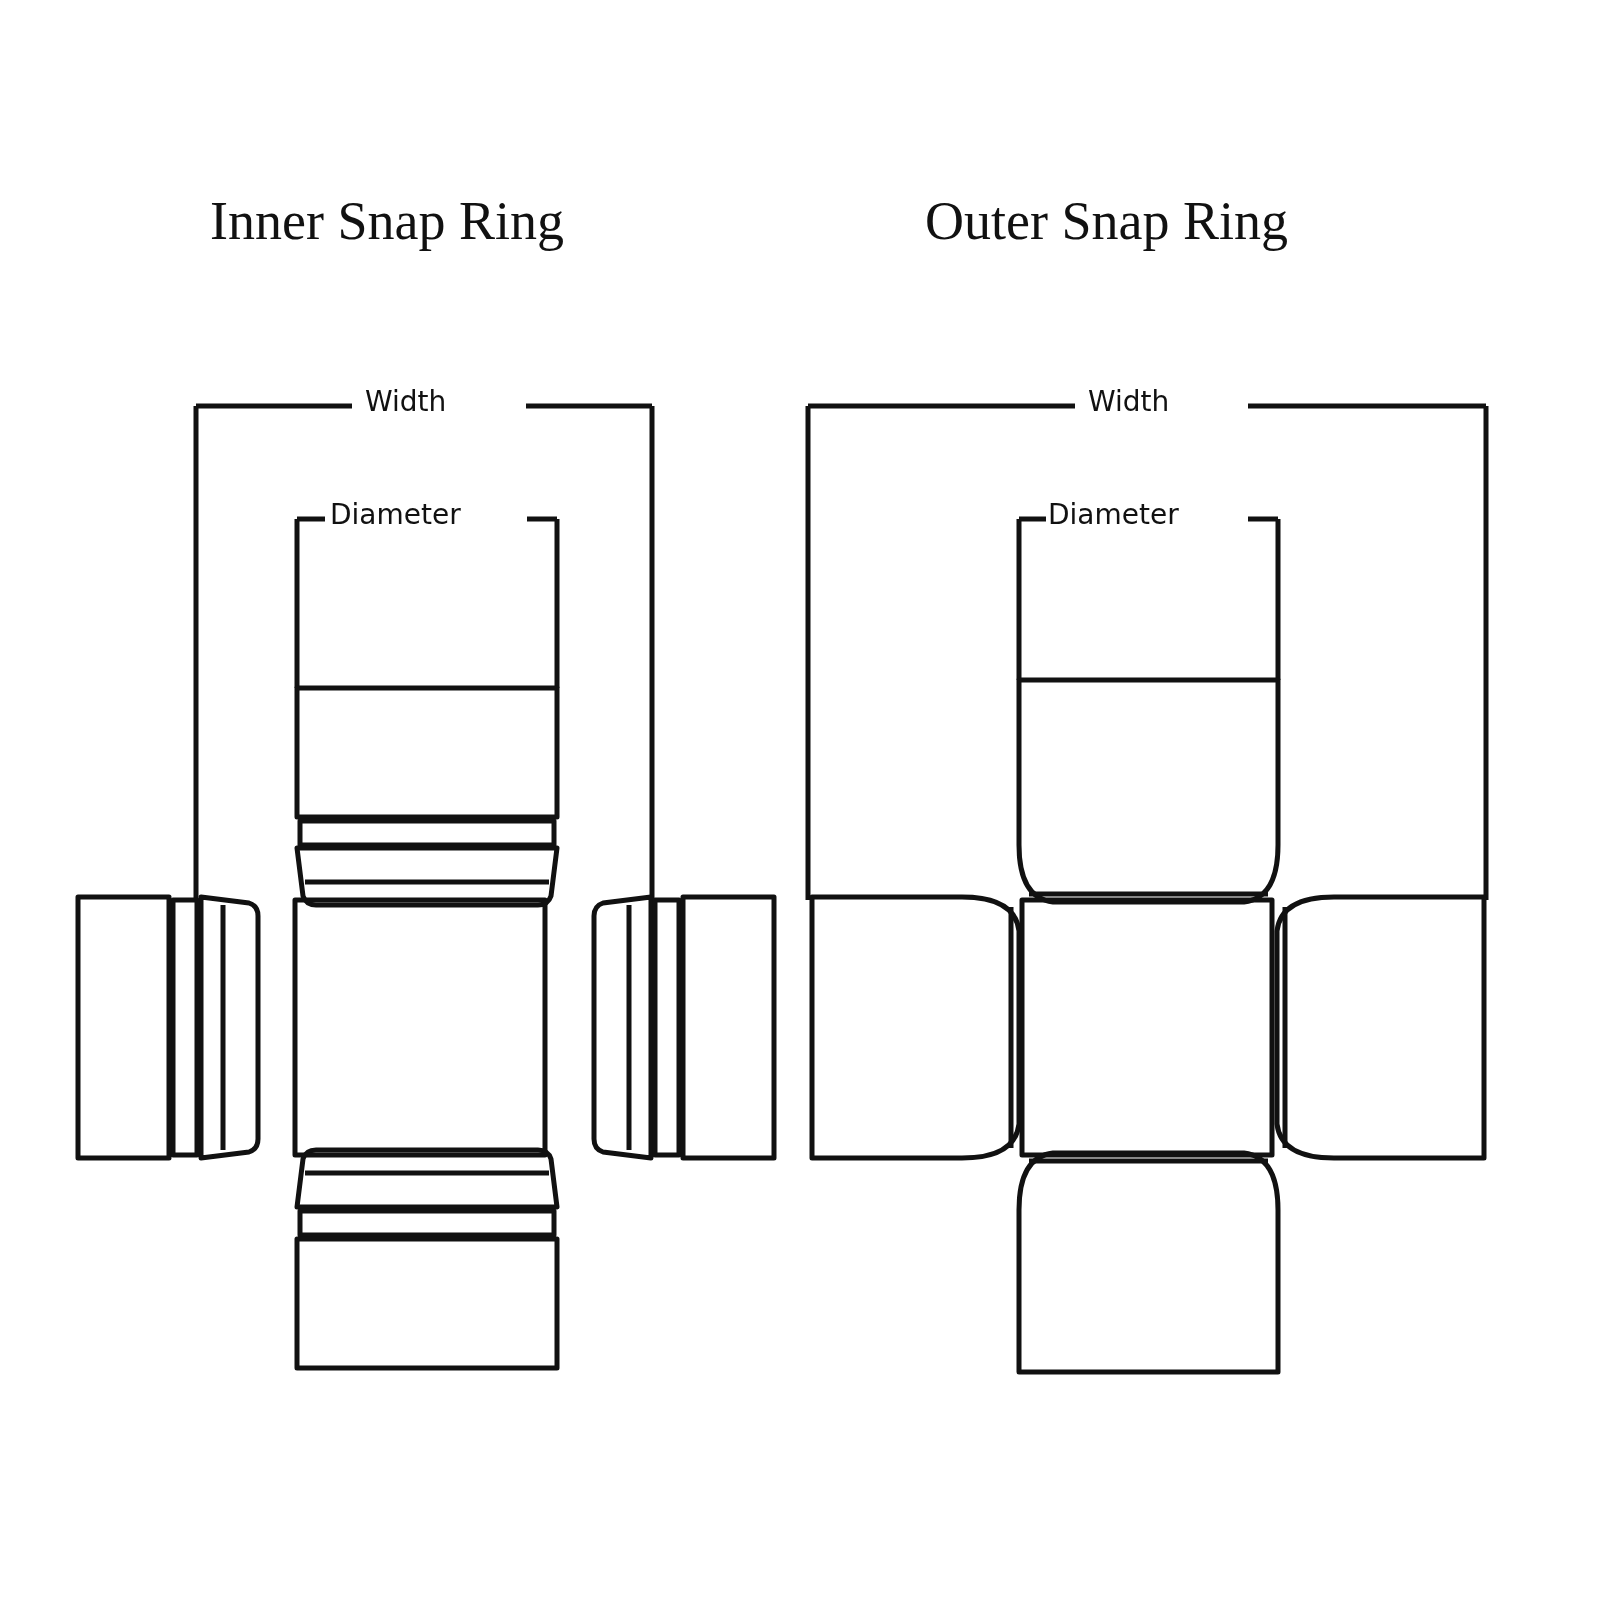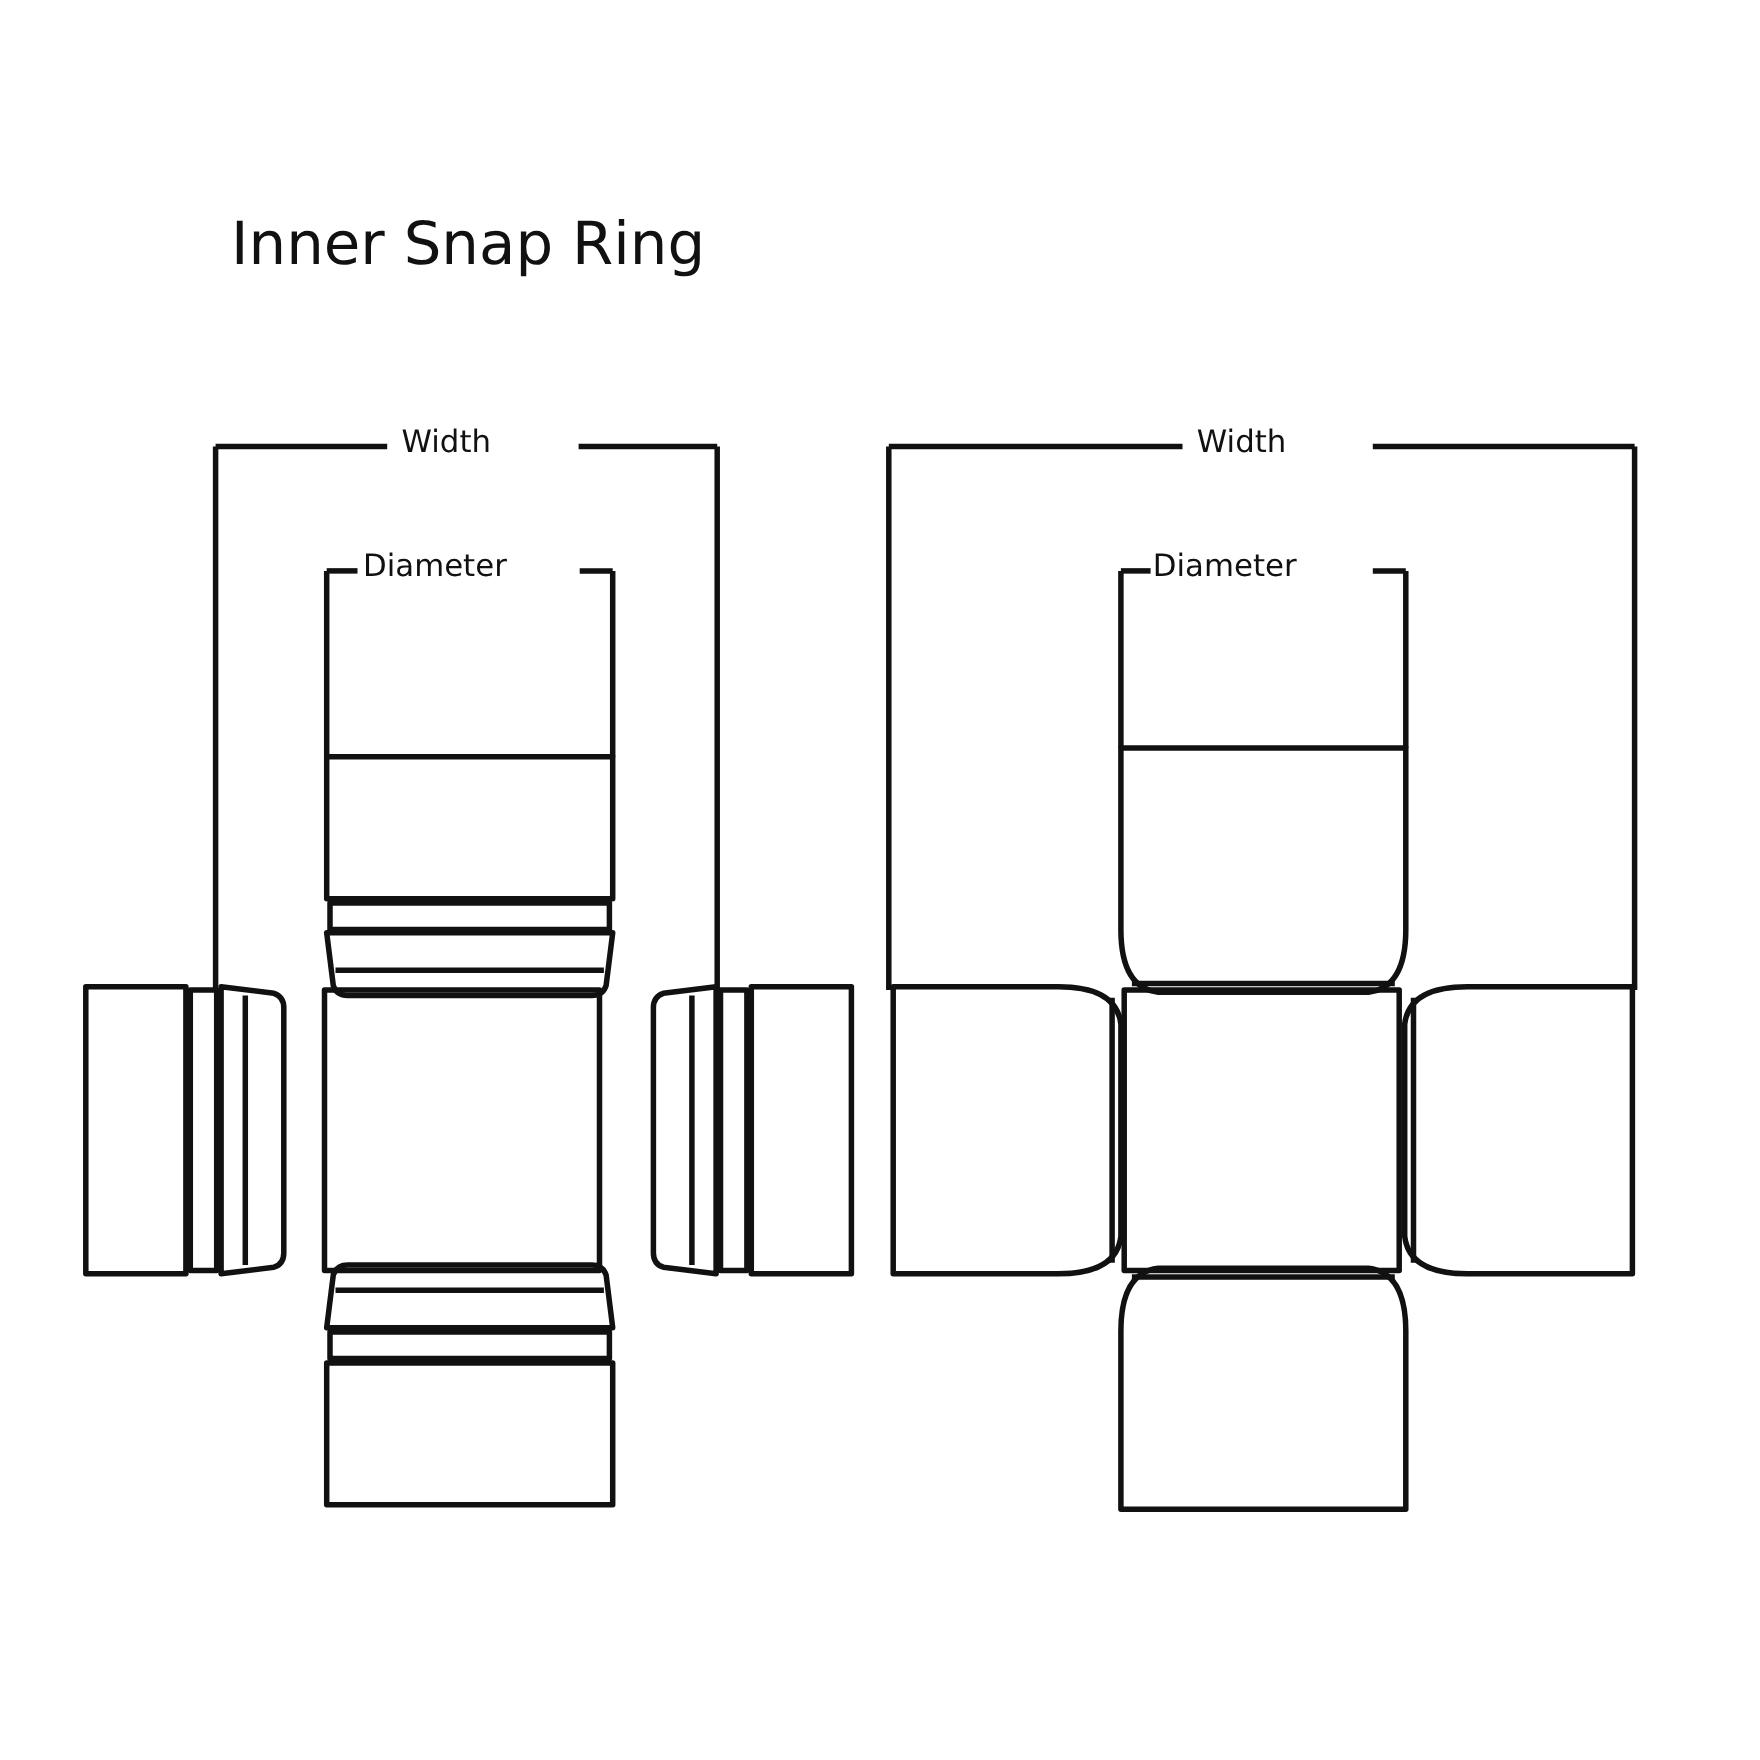"Inner Snap Ring" .title { font-family: none -> Liberation Serif, serif }
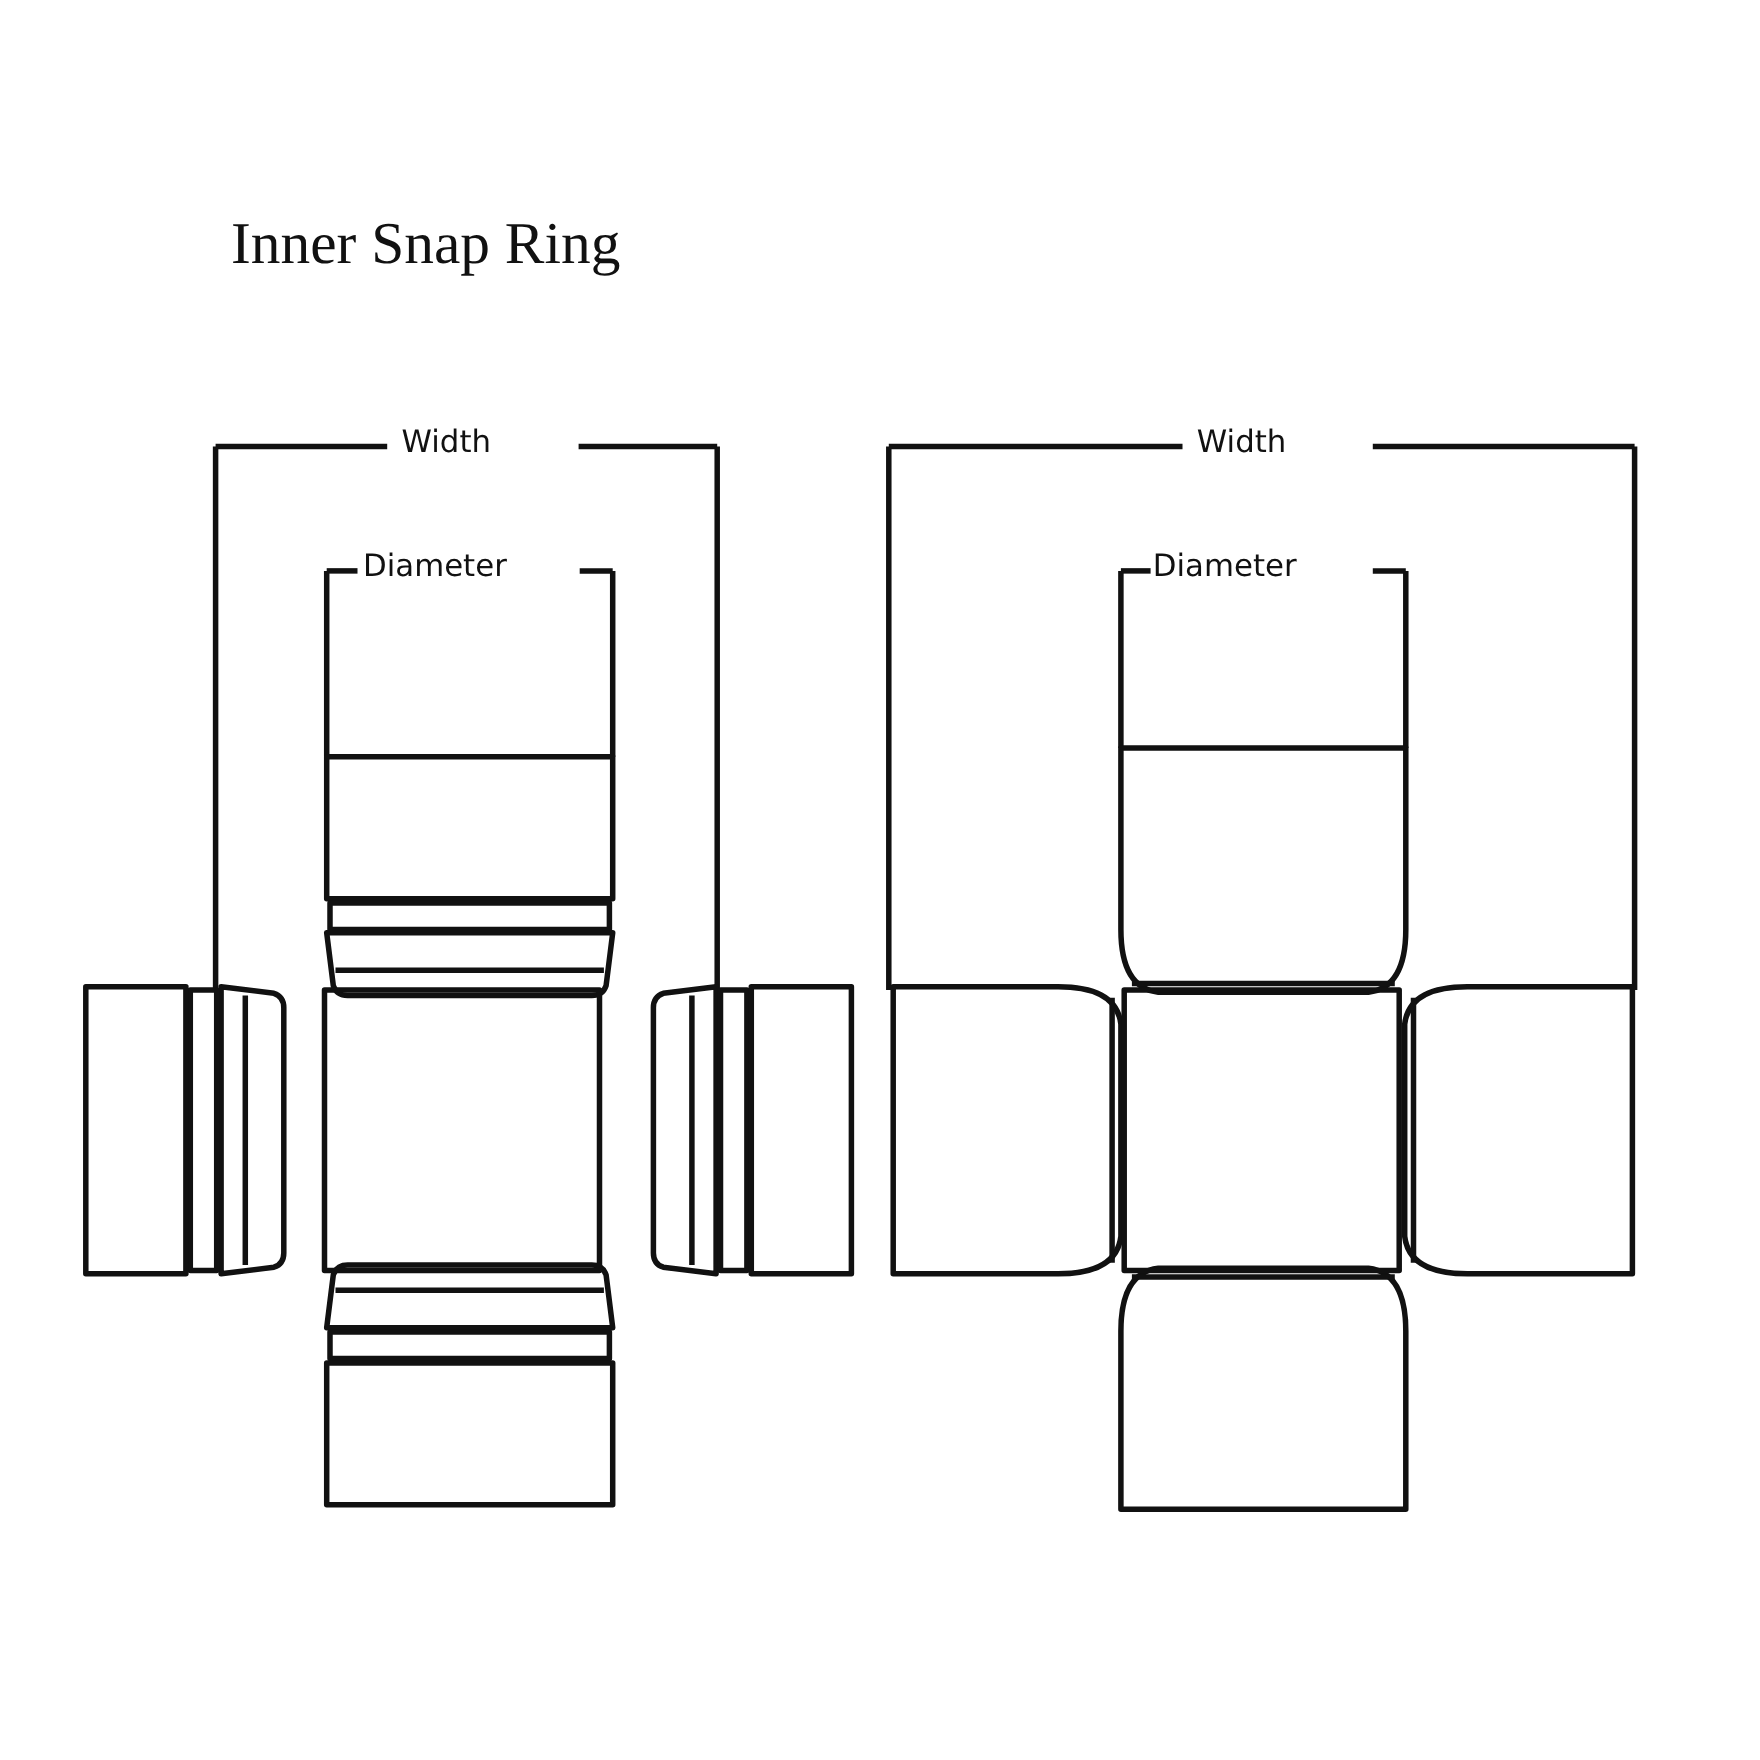"Outer Snap Ring" div.title { html: none -> <div>Outer Snap Ring</div> }
